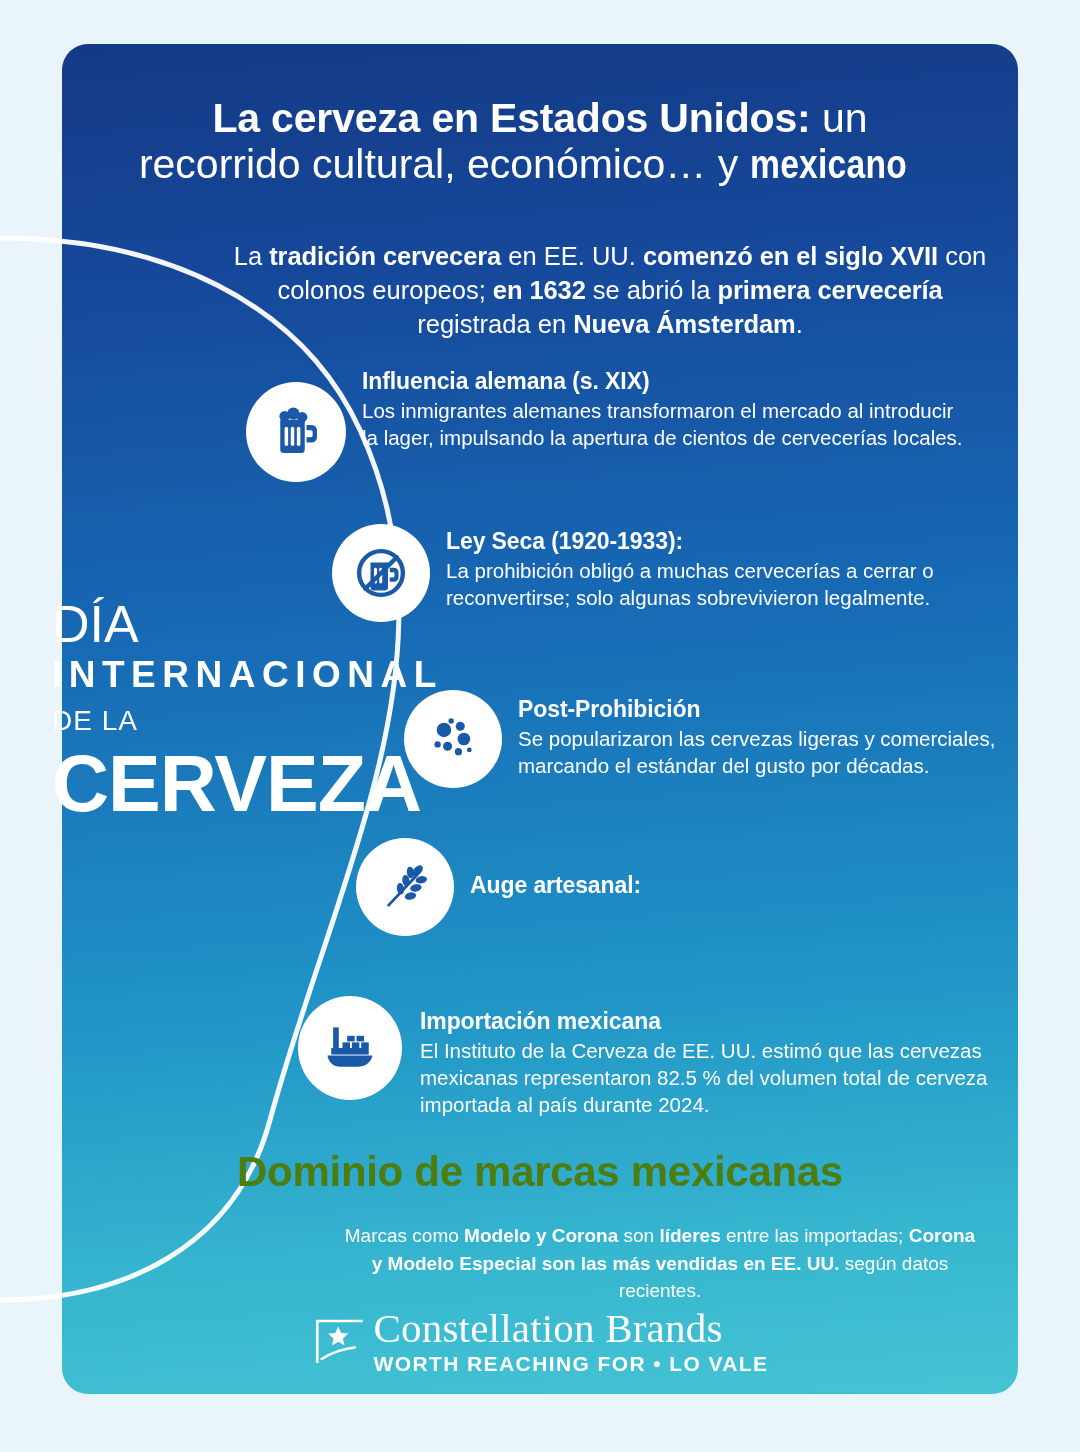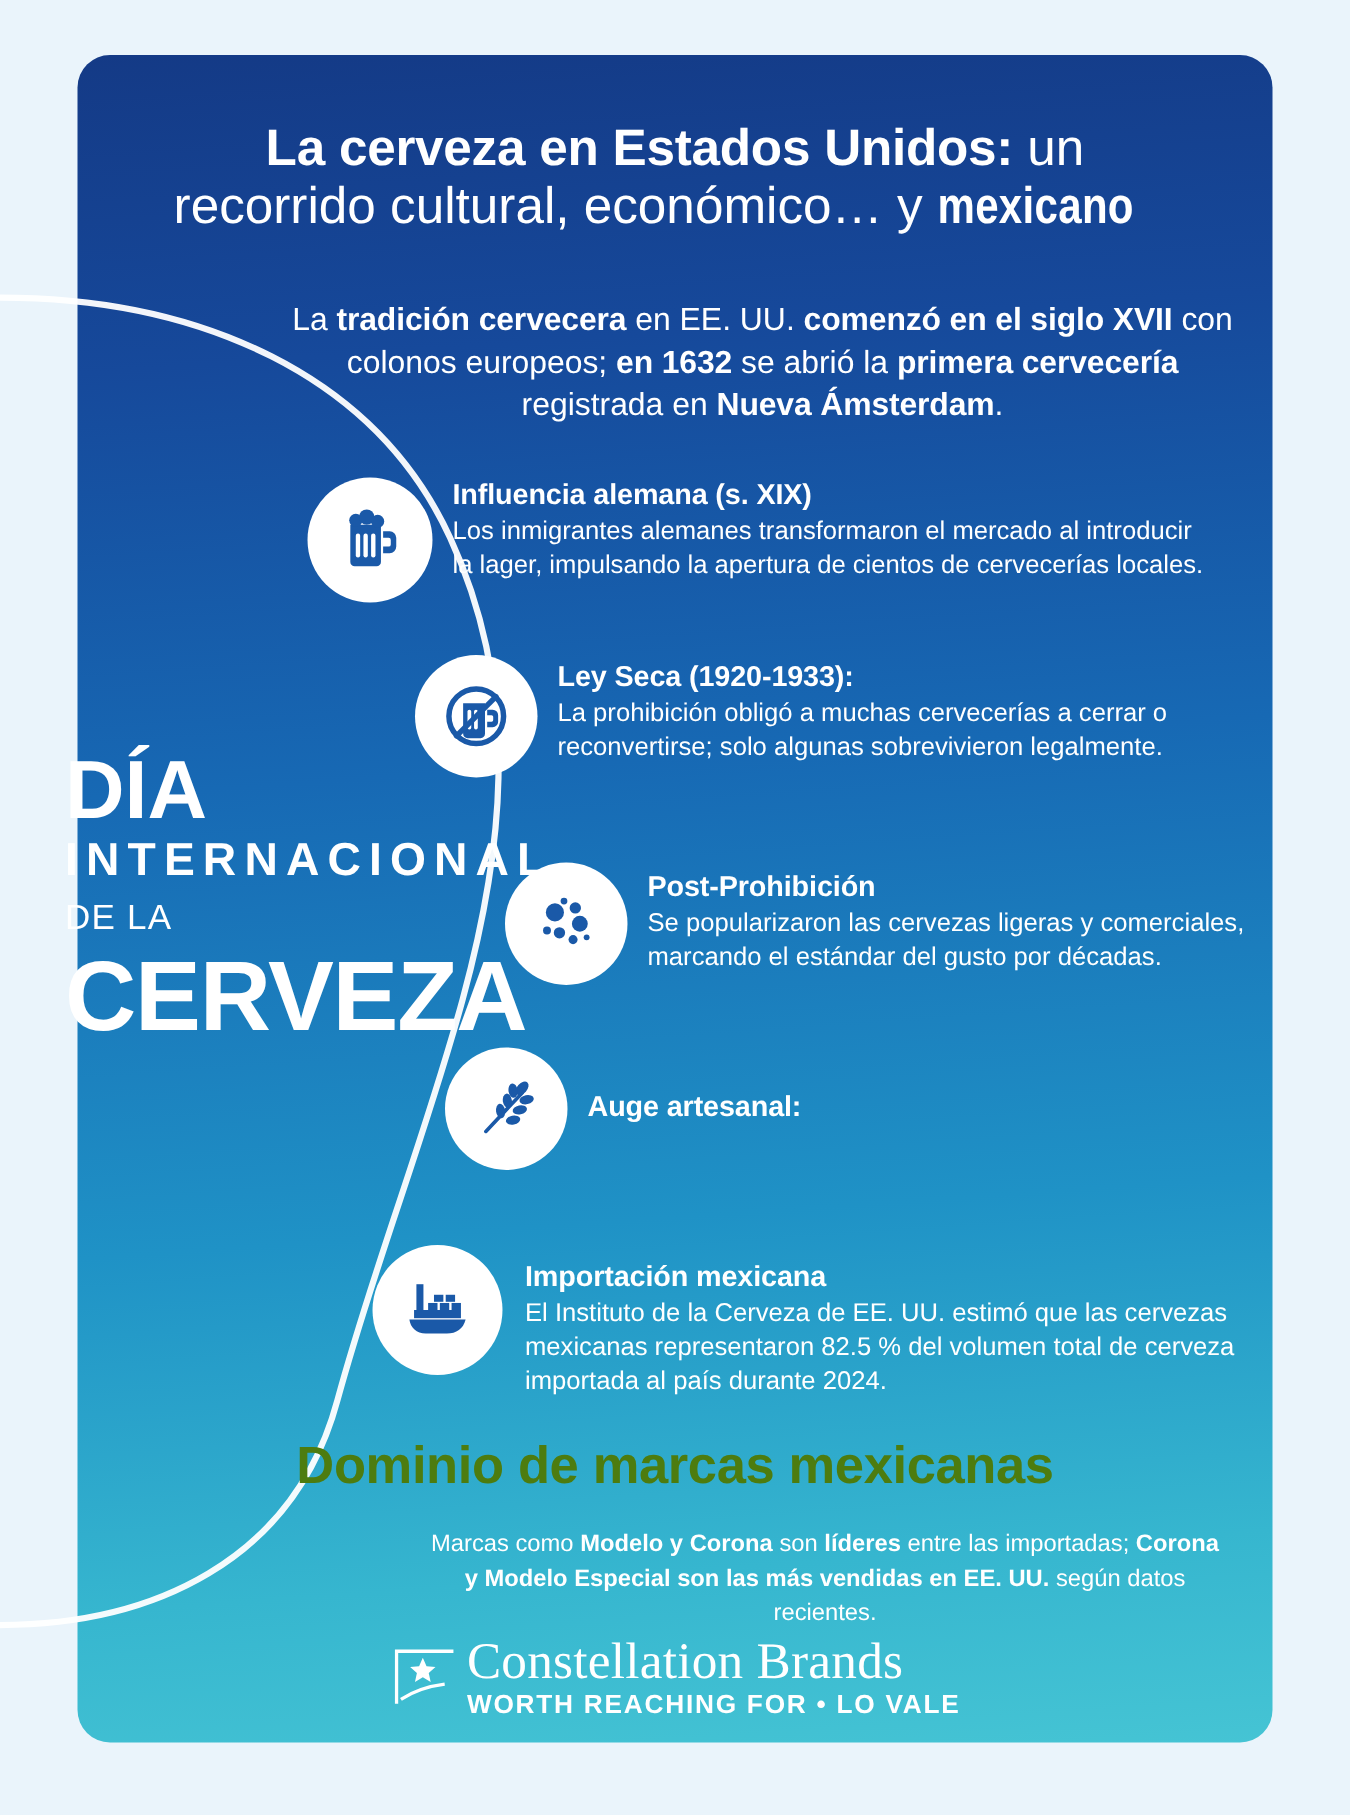"Influencia alemana (s. XIX)" div.tl-text { top: 382px -> 368px }
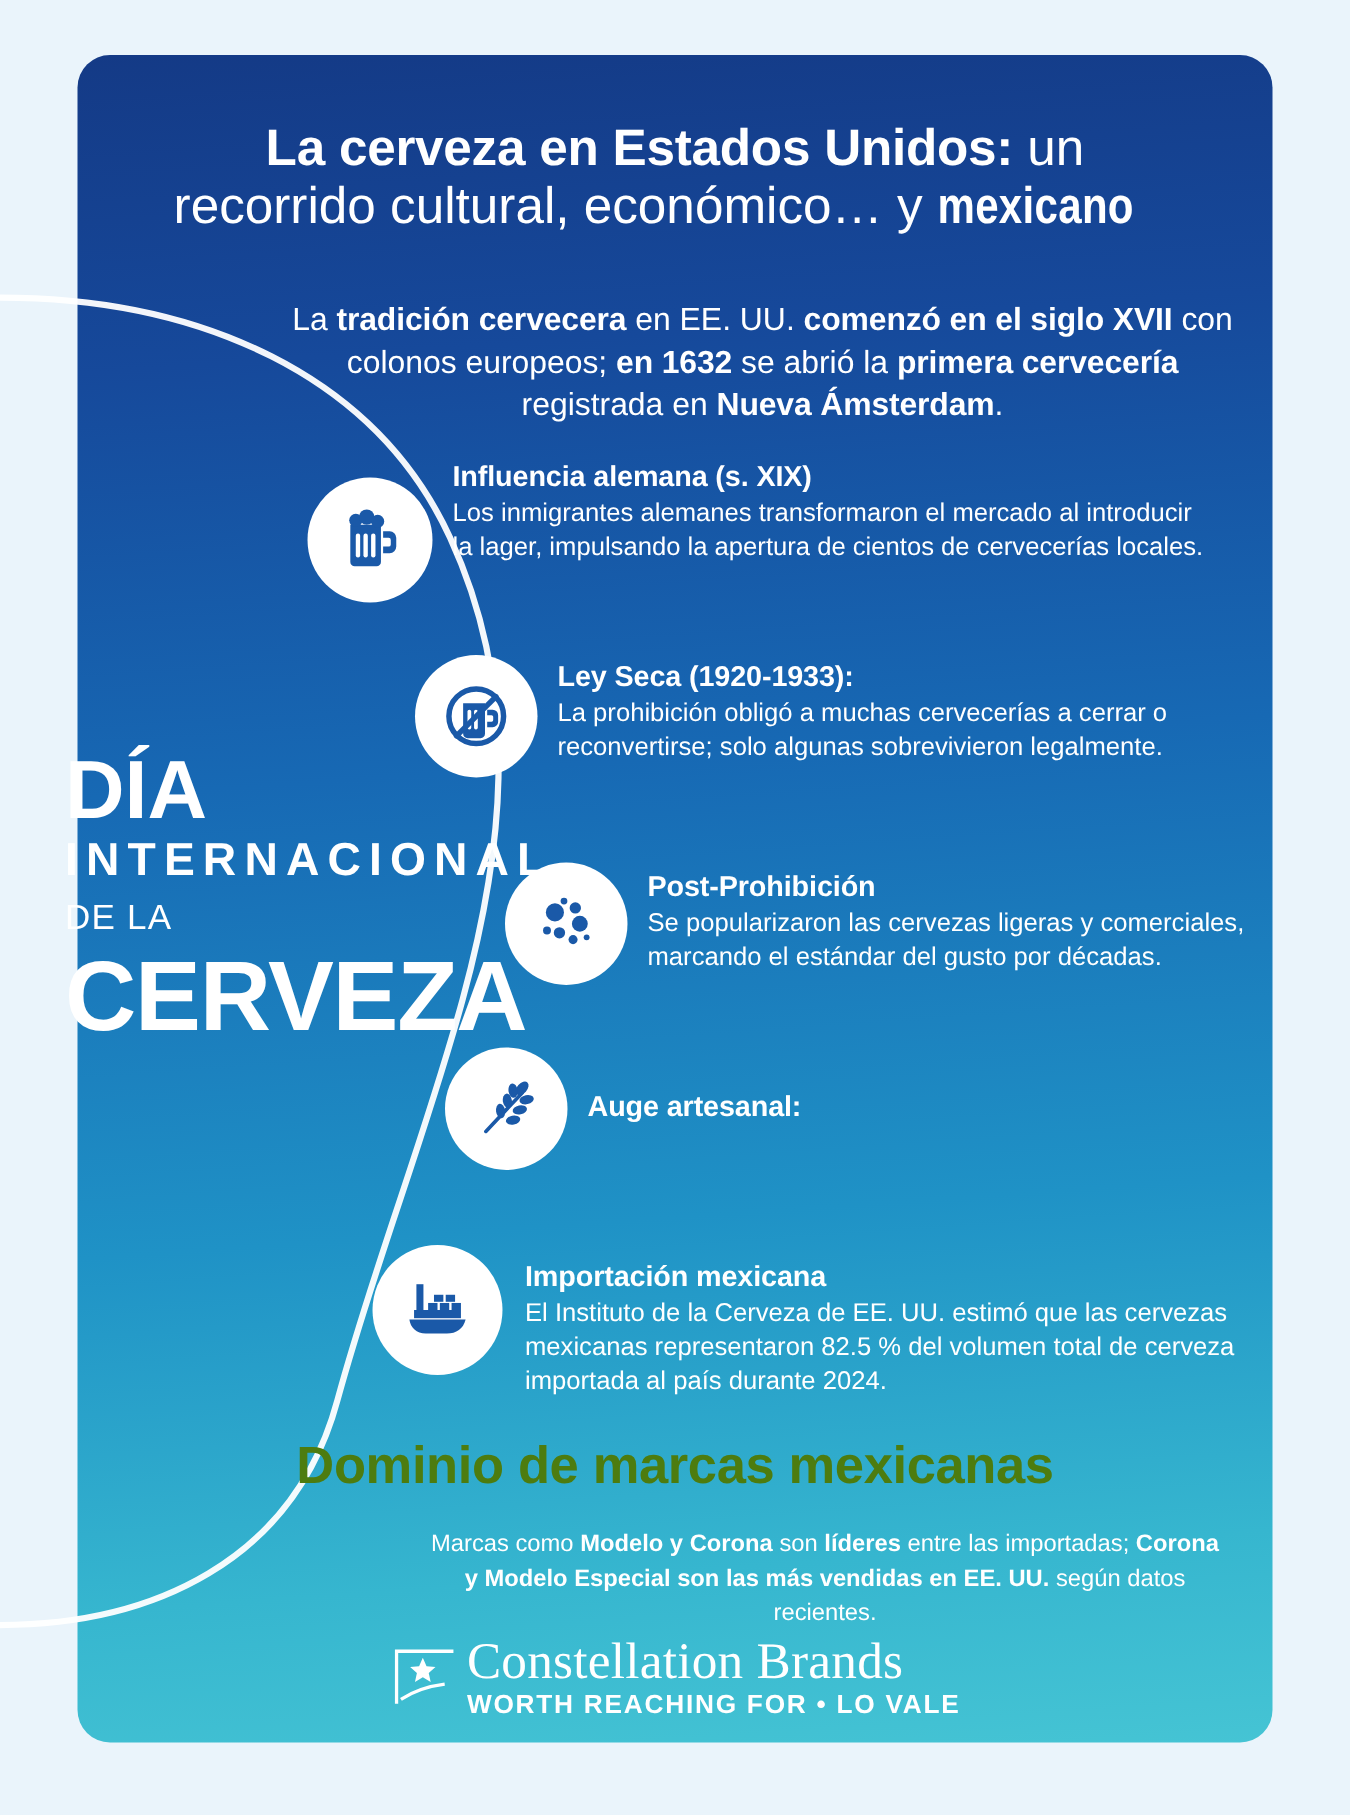"DÍA" .left-title .dia { font-size: 66px -> 52px; font-weight: bold -> normal }
